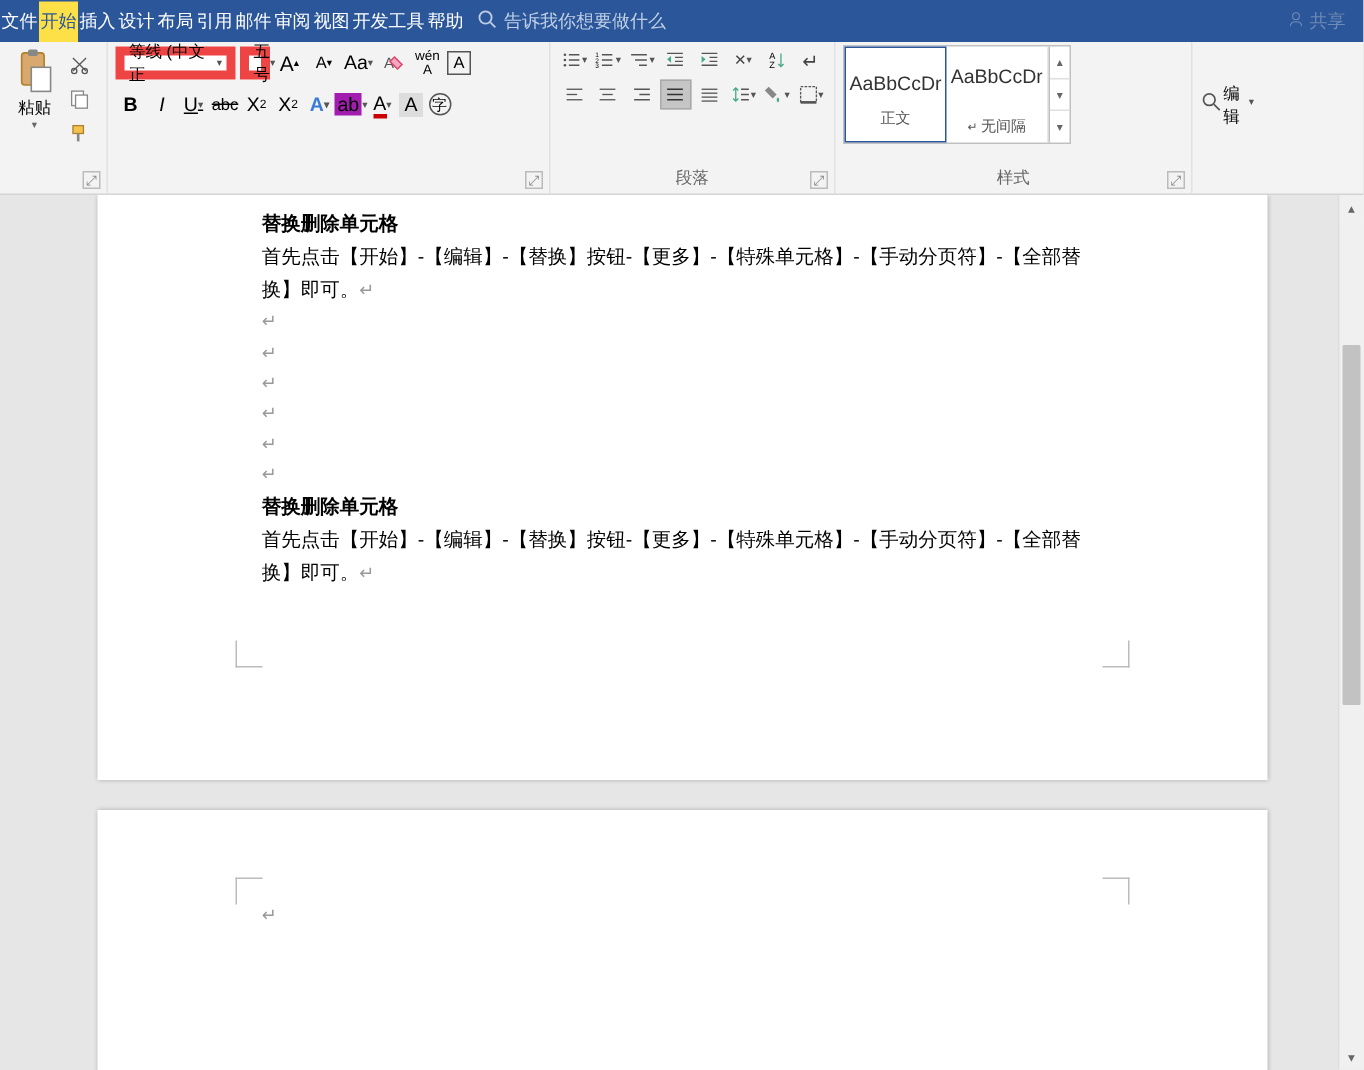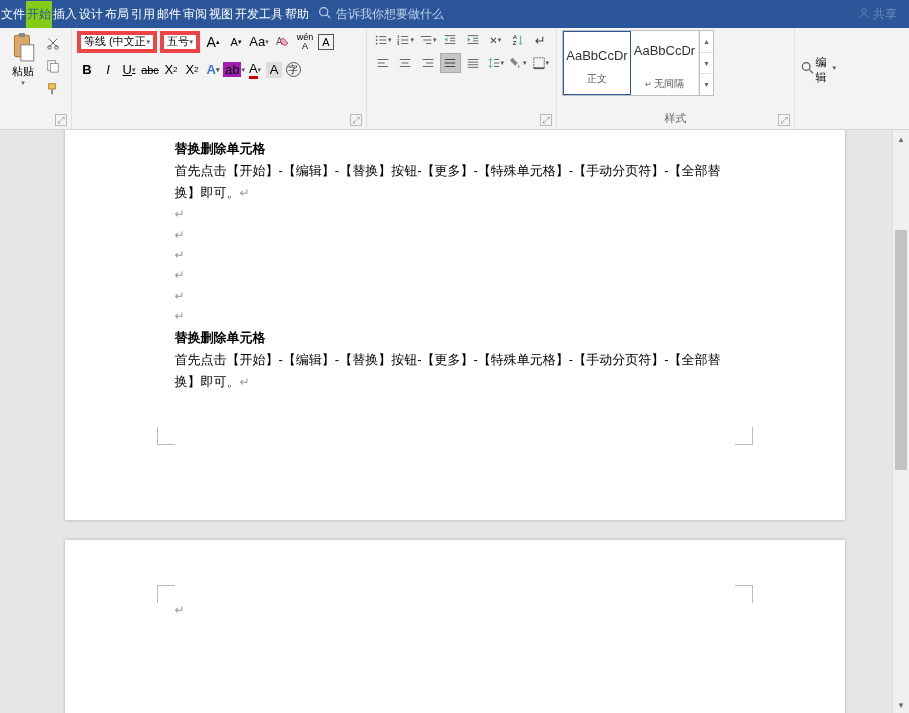"开始" .menu-tab.active { background: #84cc16 -> #fde047 }
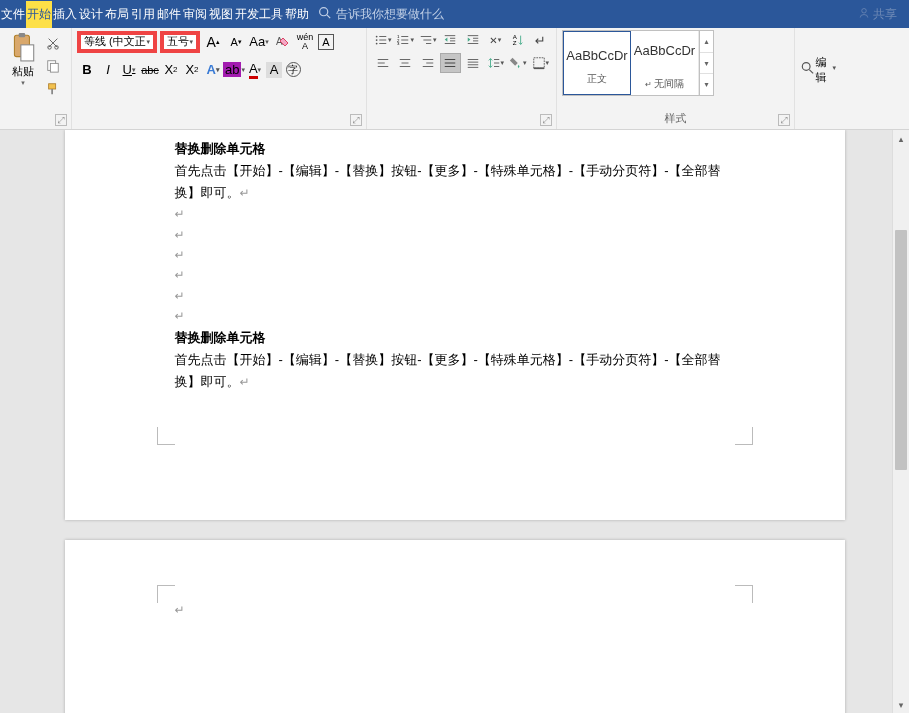"等线 (中文正" .font-select { border: 4px solid #ef4444 -> 6px solid #ef4444 }
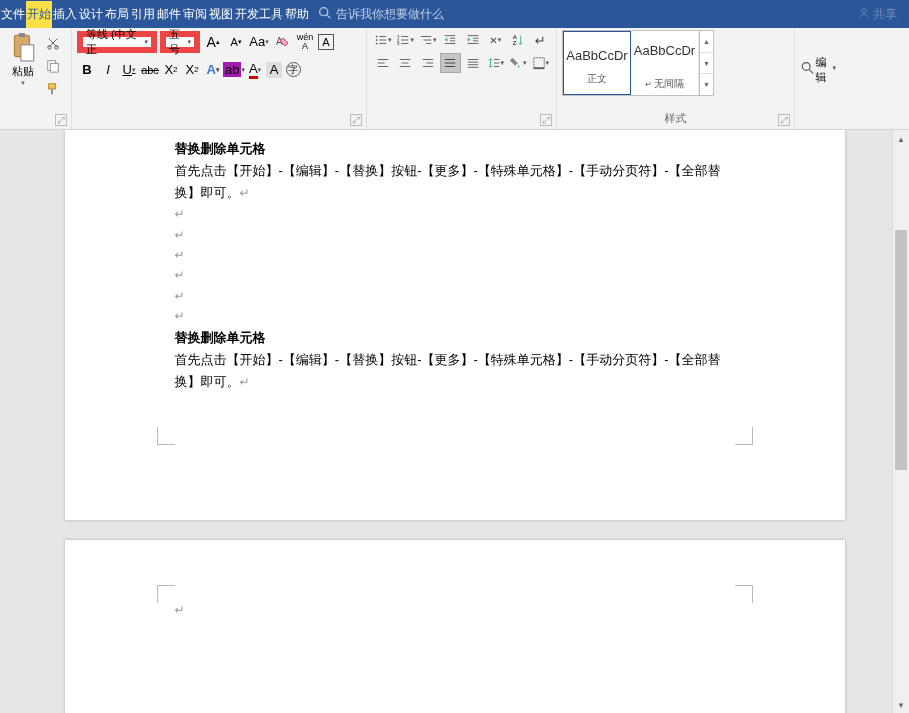"五号" .font-size { width: 40px -> 20px }
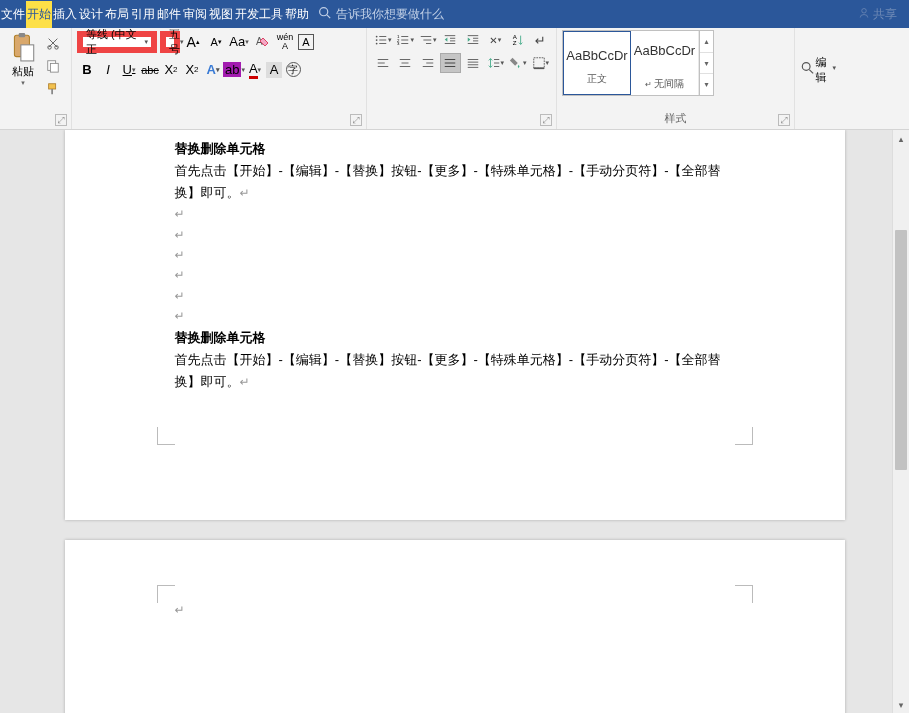"段落" div.rgroup-label { html: none -> <div>段落</div> }
